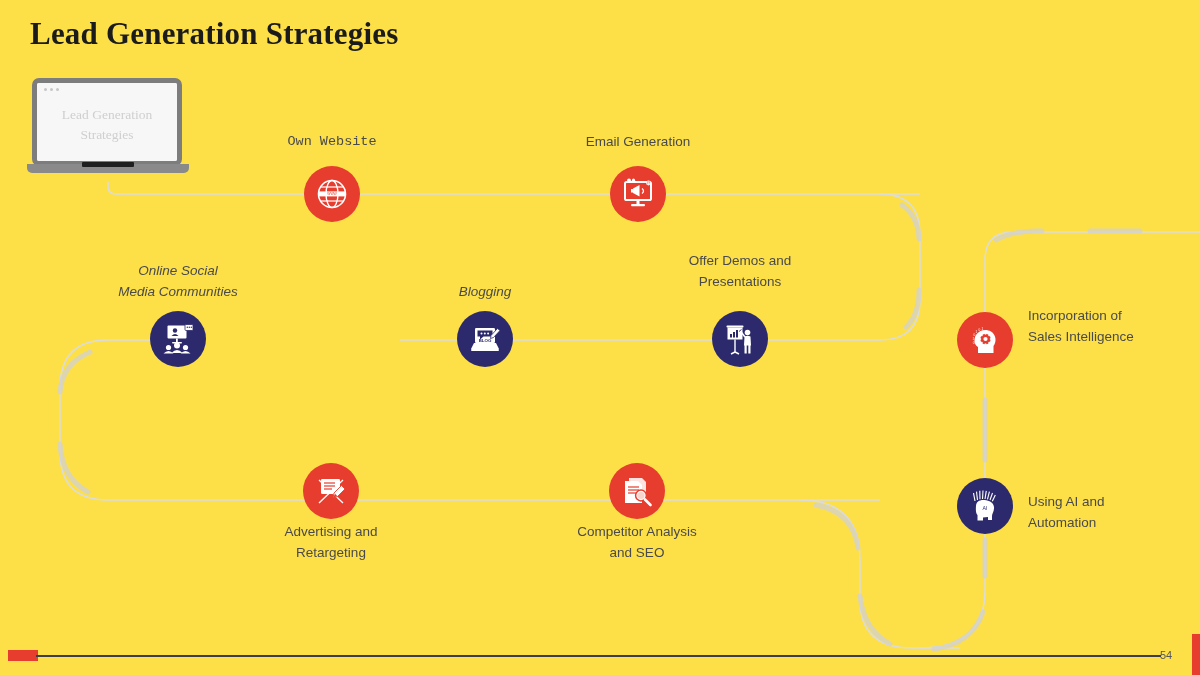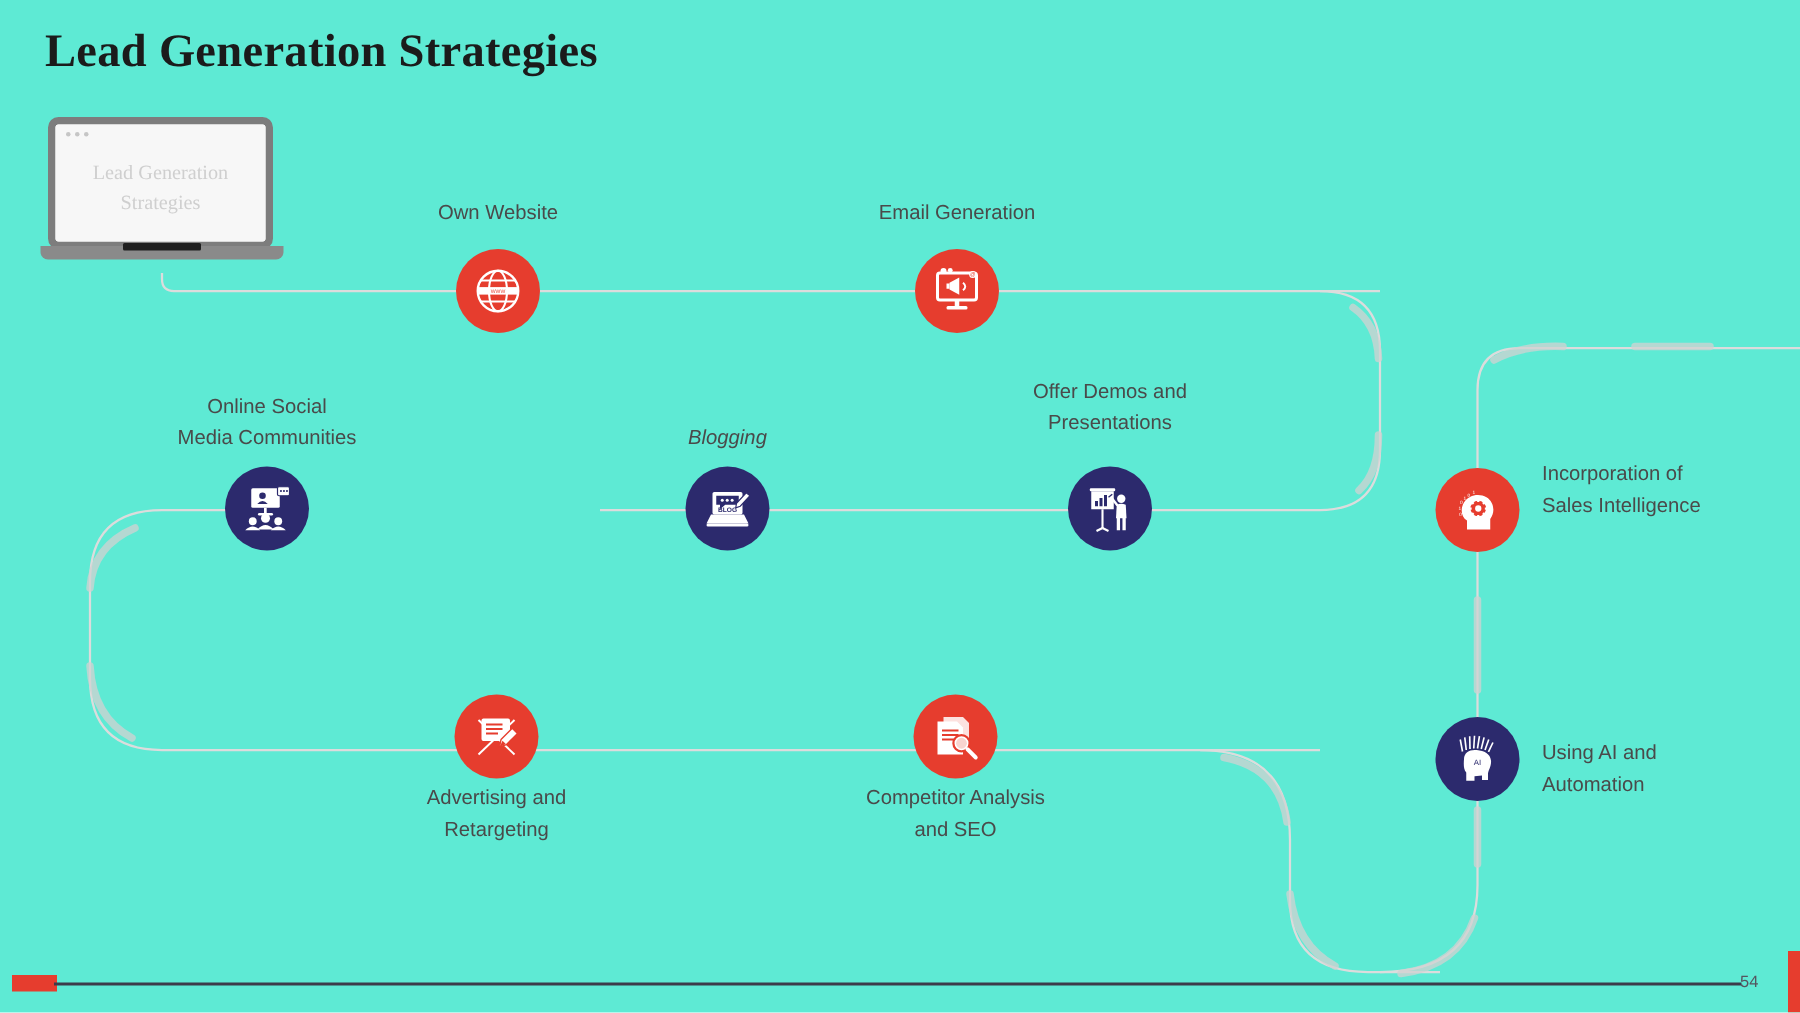"Lead Generation Strategies" #slide { background: #5eead4 -> #fde047 }
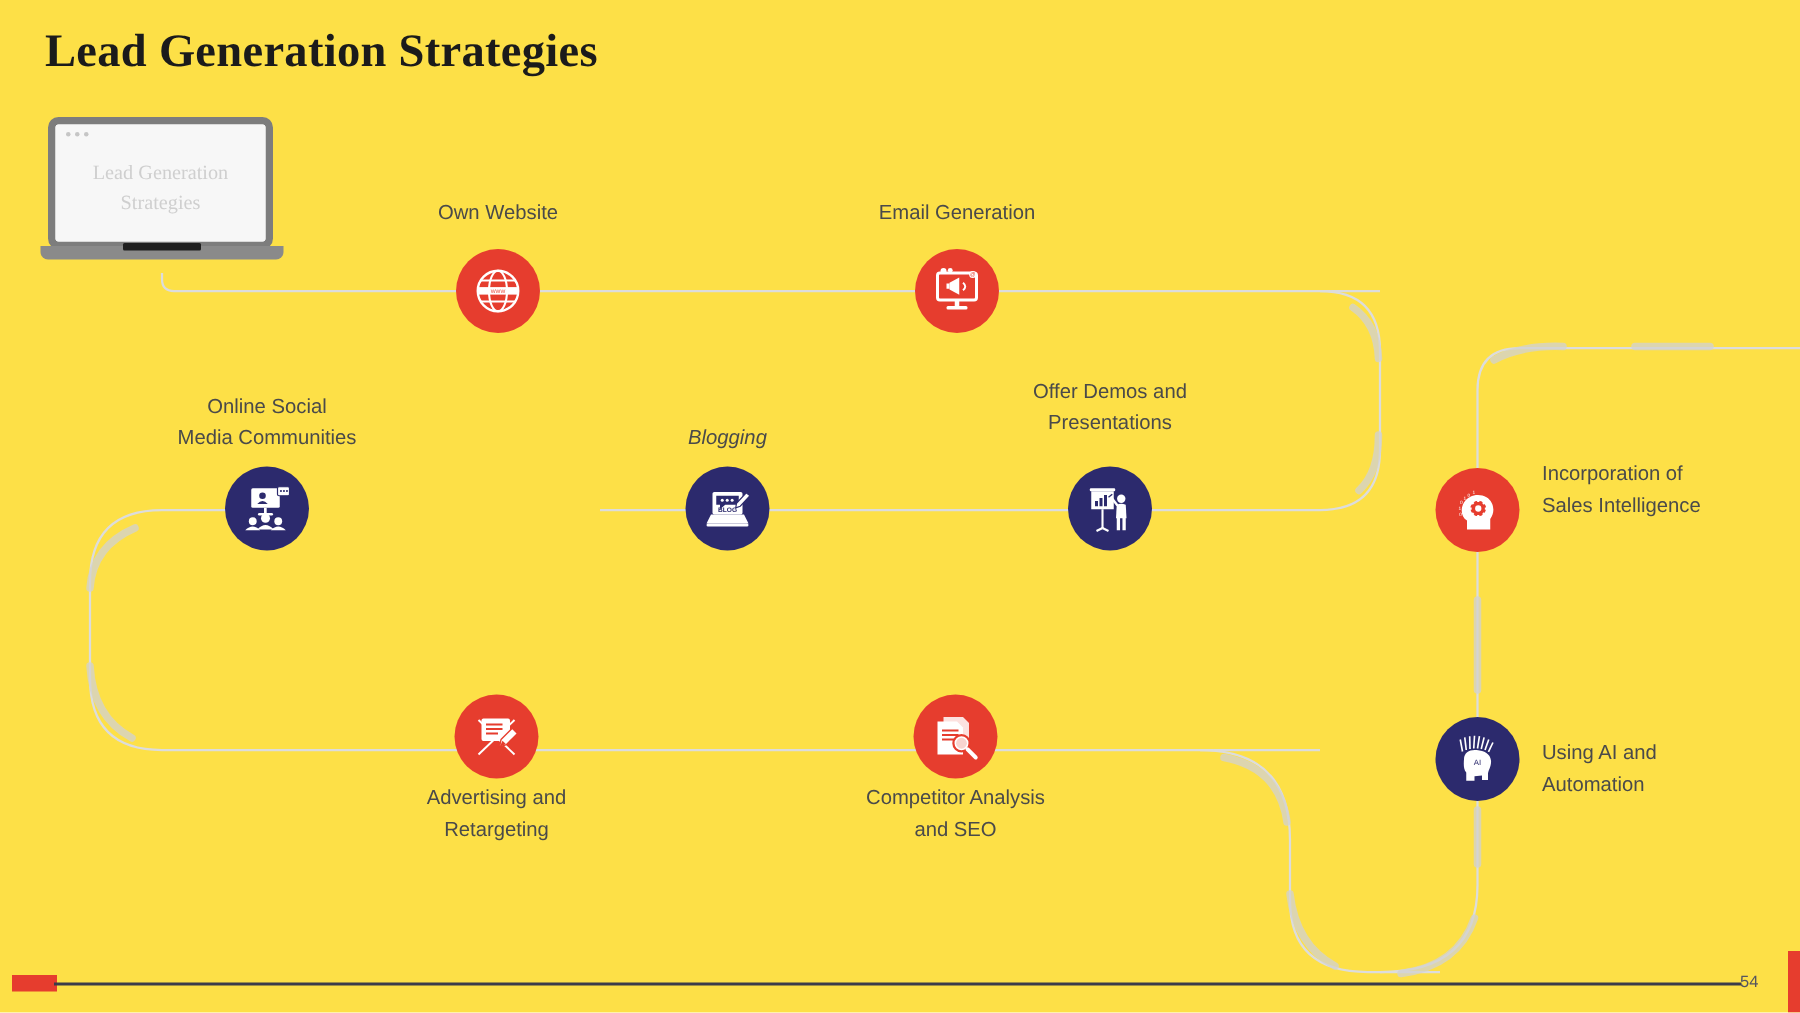"Own Website" div.node-label { font-family: none -> Liberation Mono, monospace }
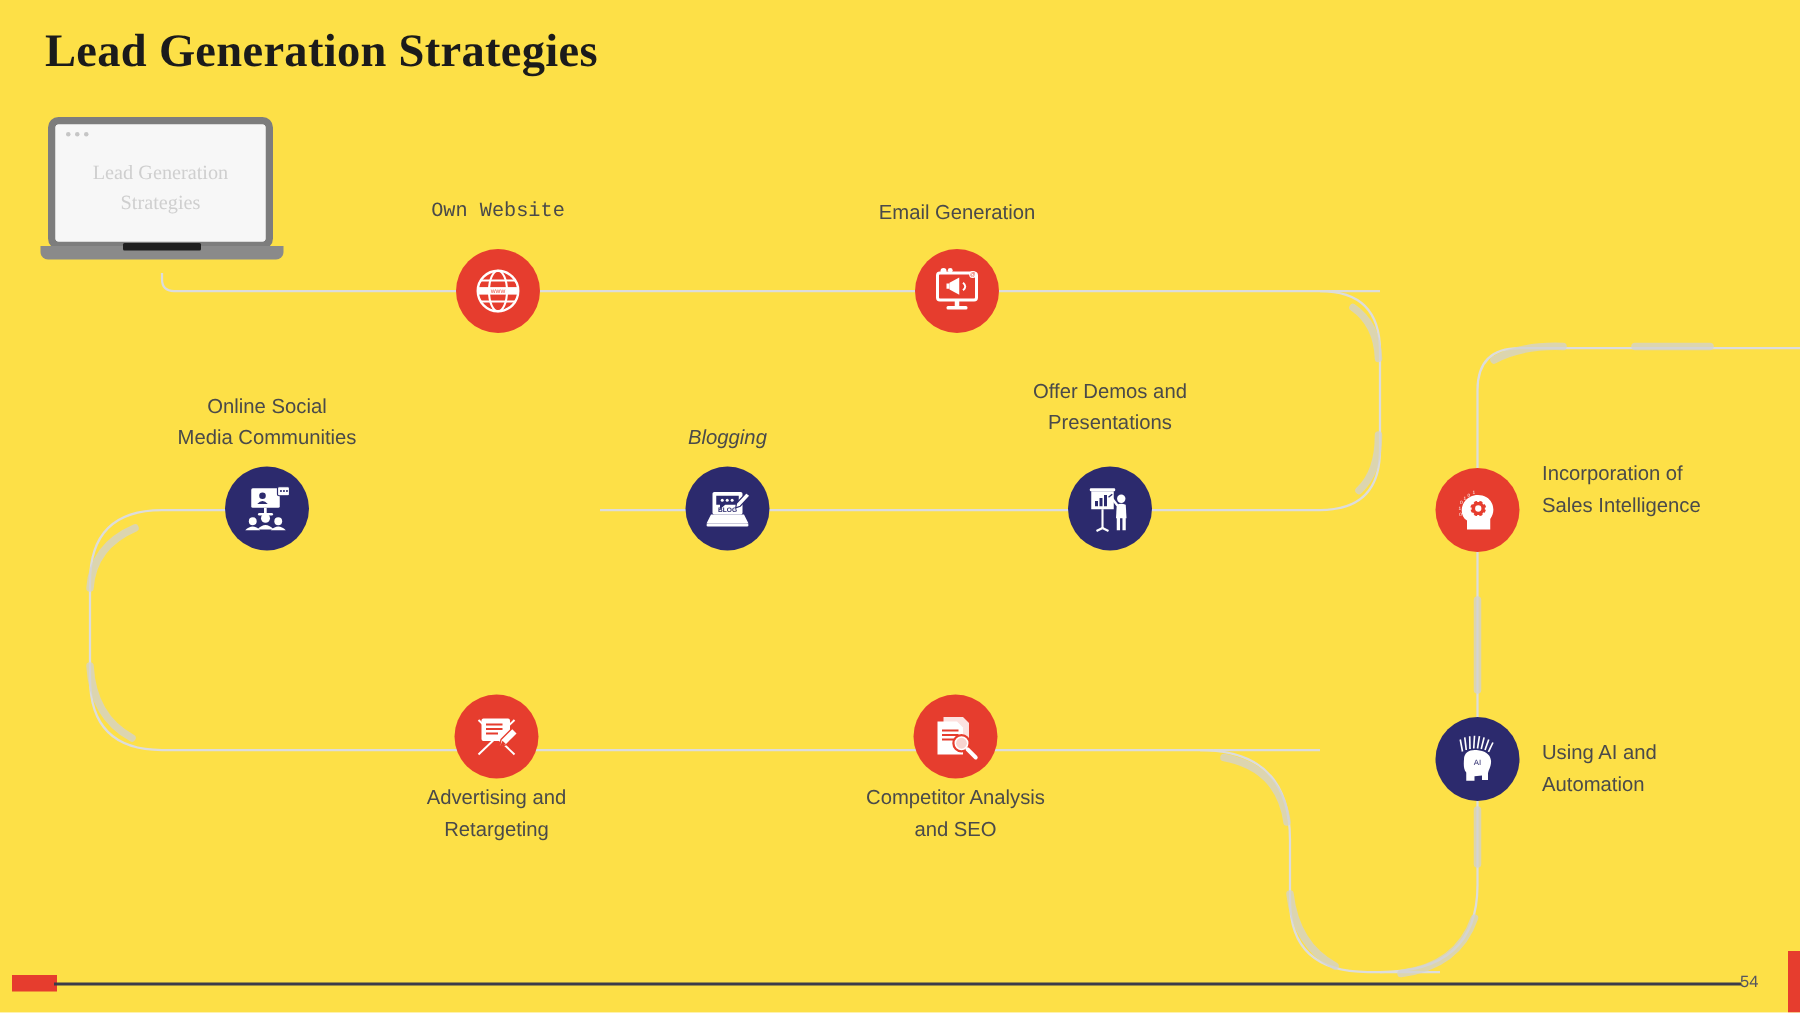"Online Social" div.node-label { font-style: none -> italic }
